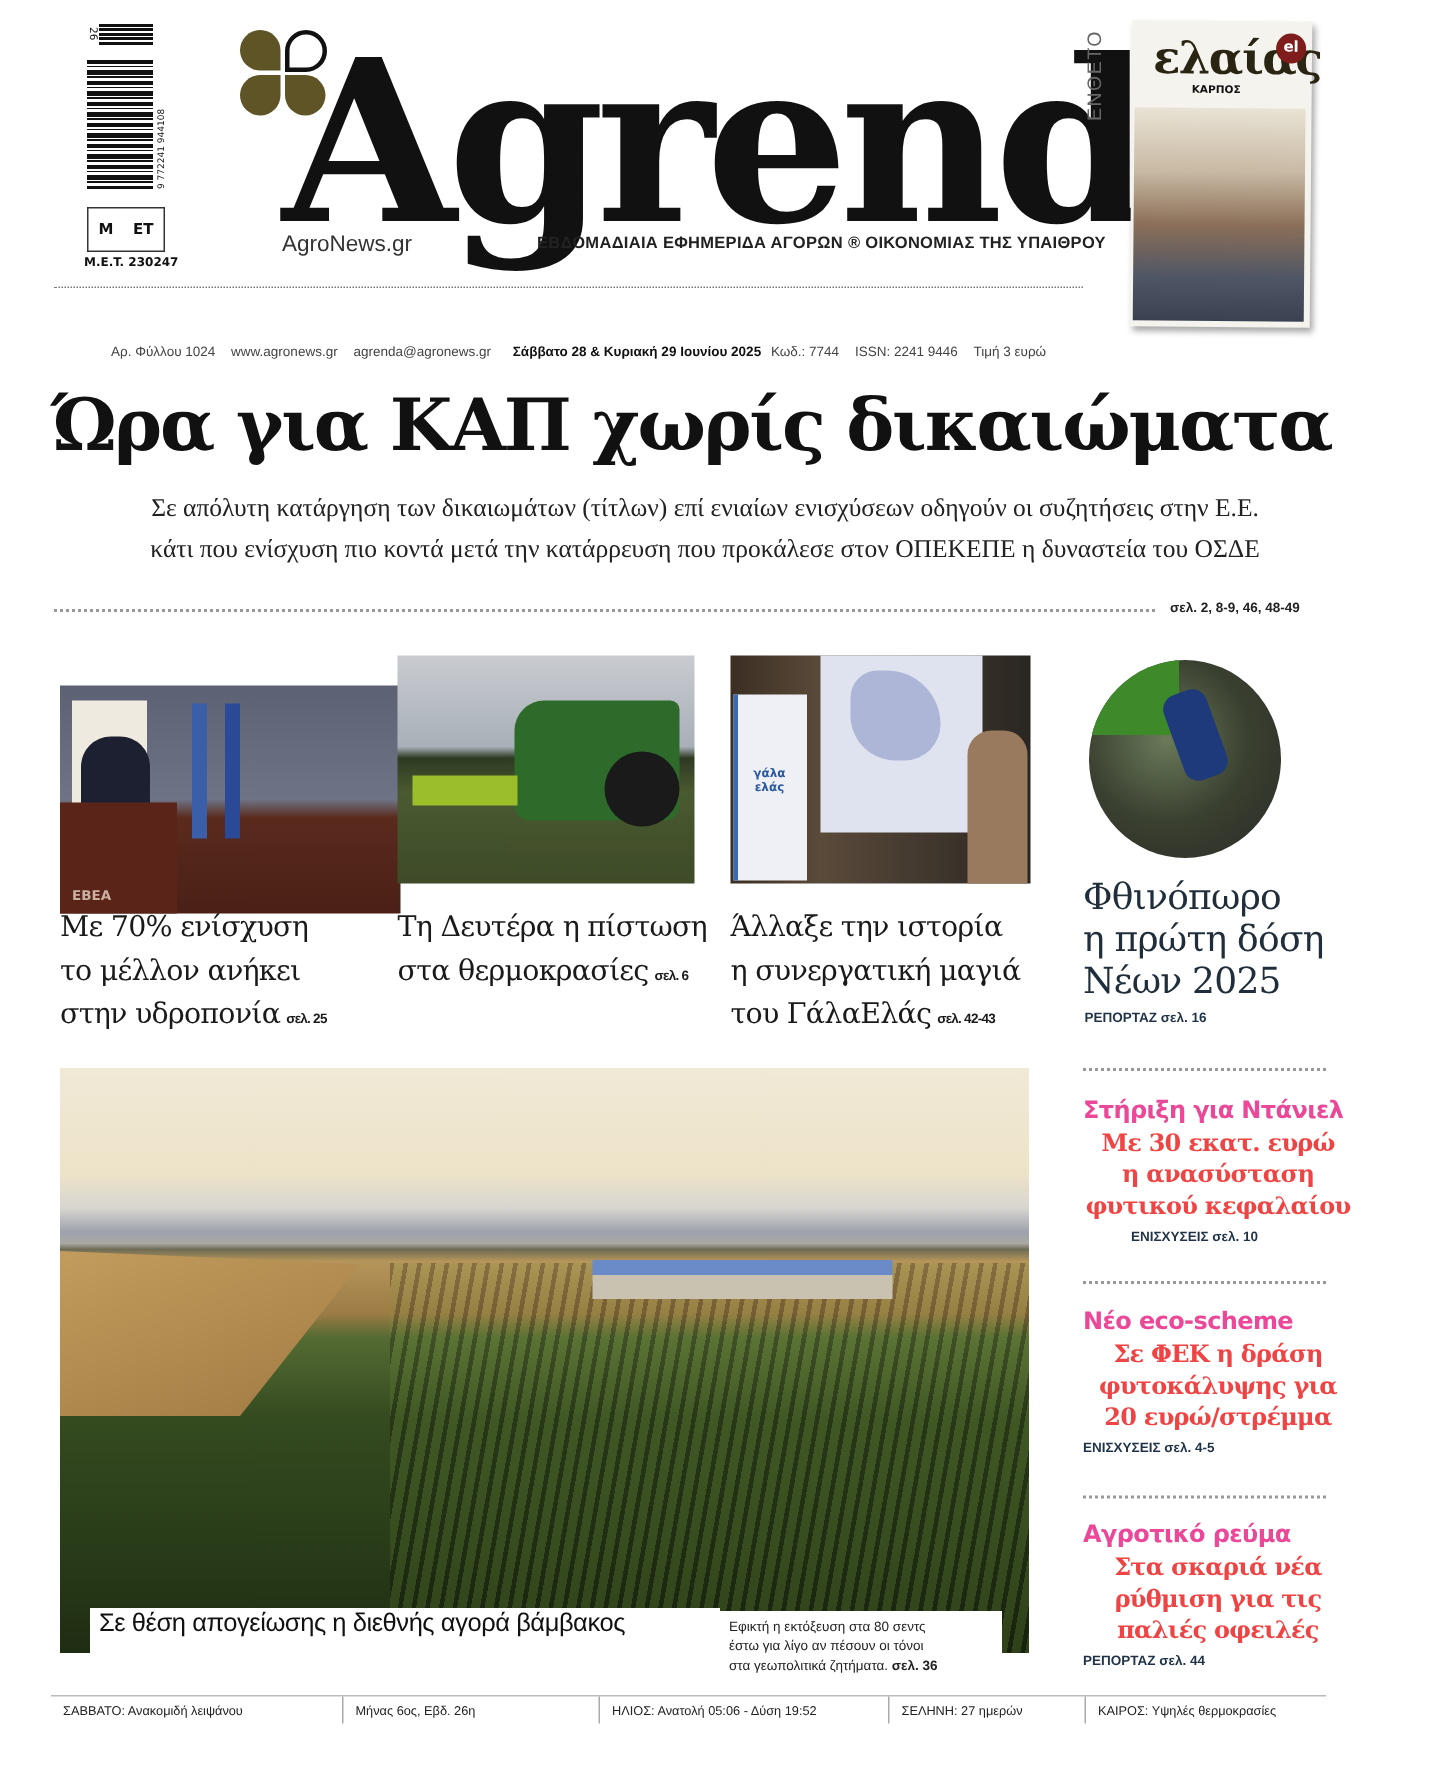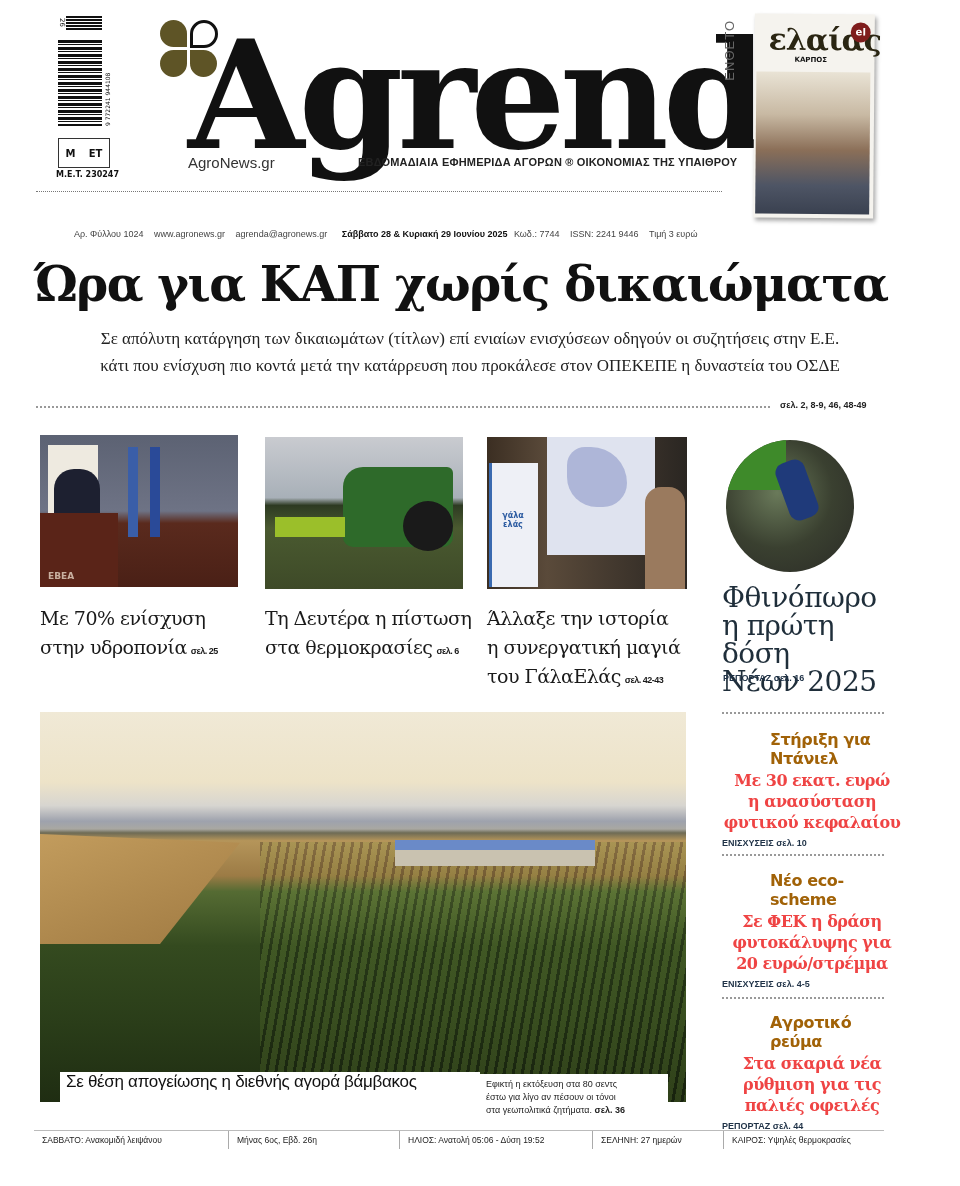"ΕΒΕΑ" div.abs { padding-left: none -> 29px; top: 435px -> 457px }
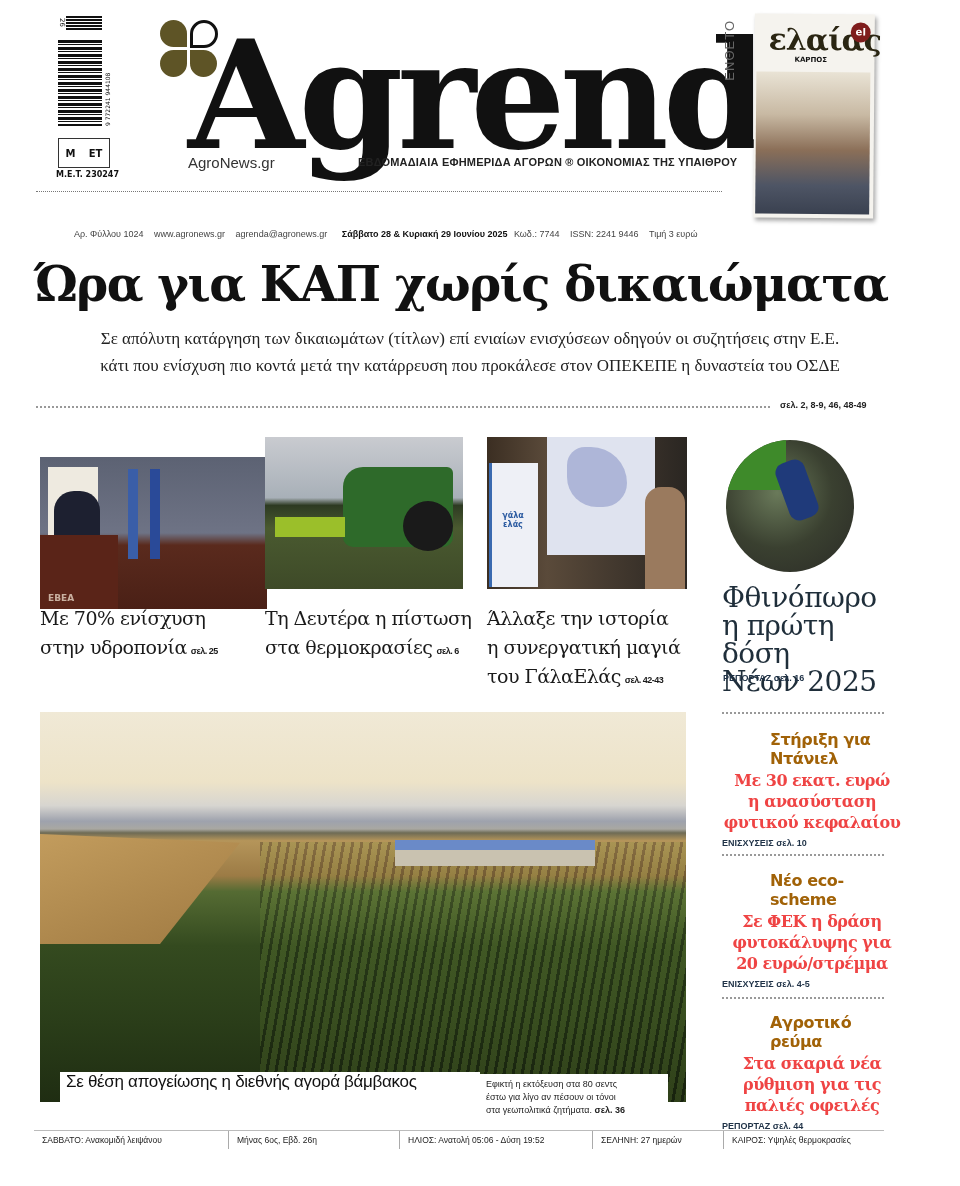"Φθινόπωρο" div.abs { font-size: 28px -> 24px }
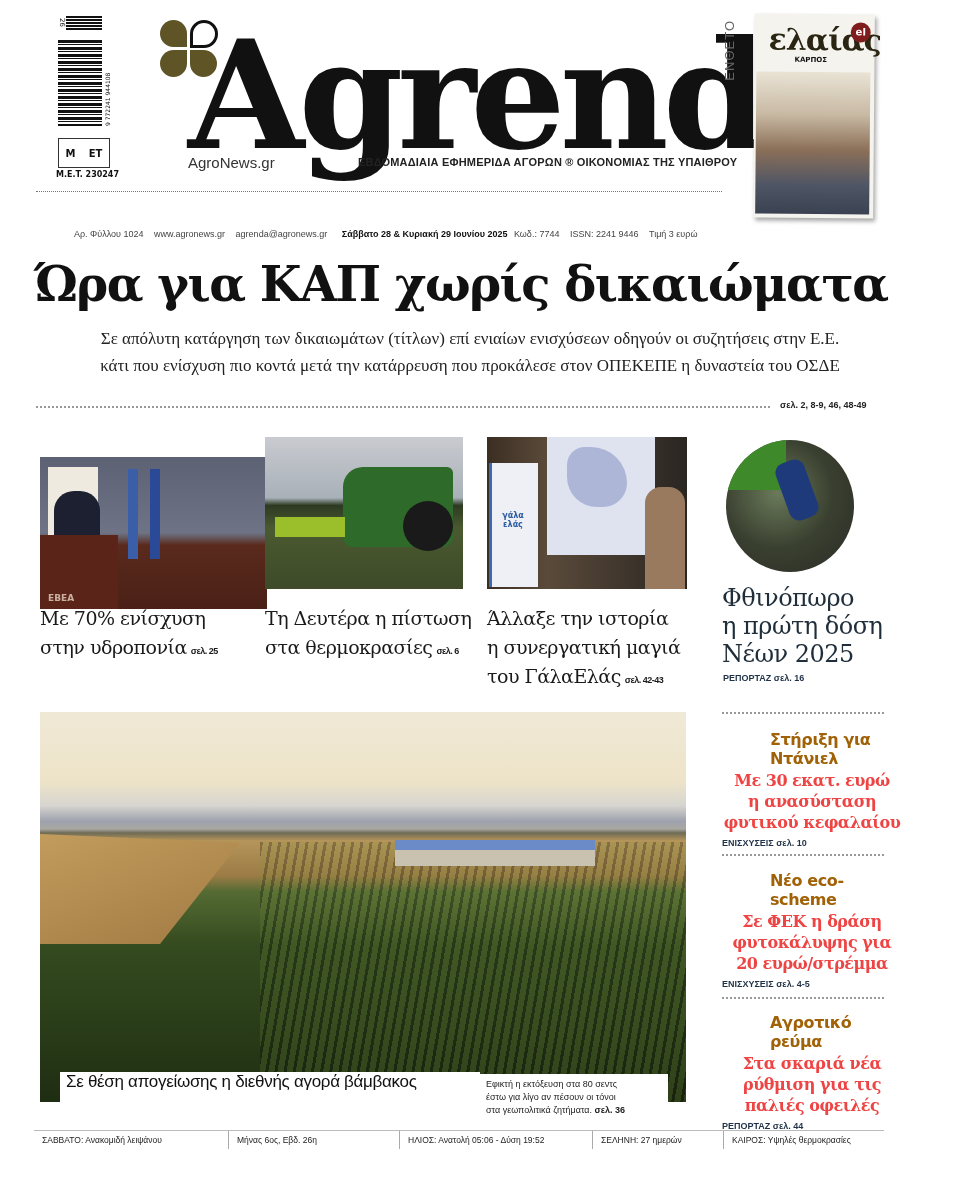"το μέλλον ανήκει" div { html: none -> <div>το μέλλον ανήκει</div> }
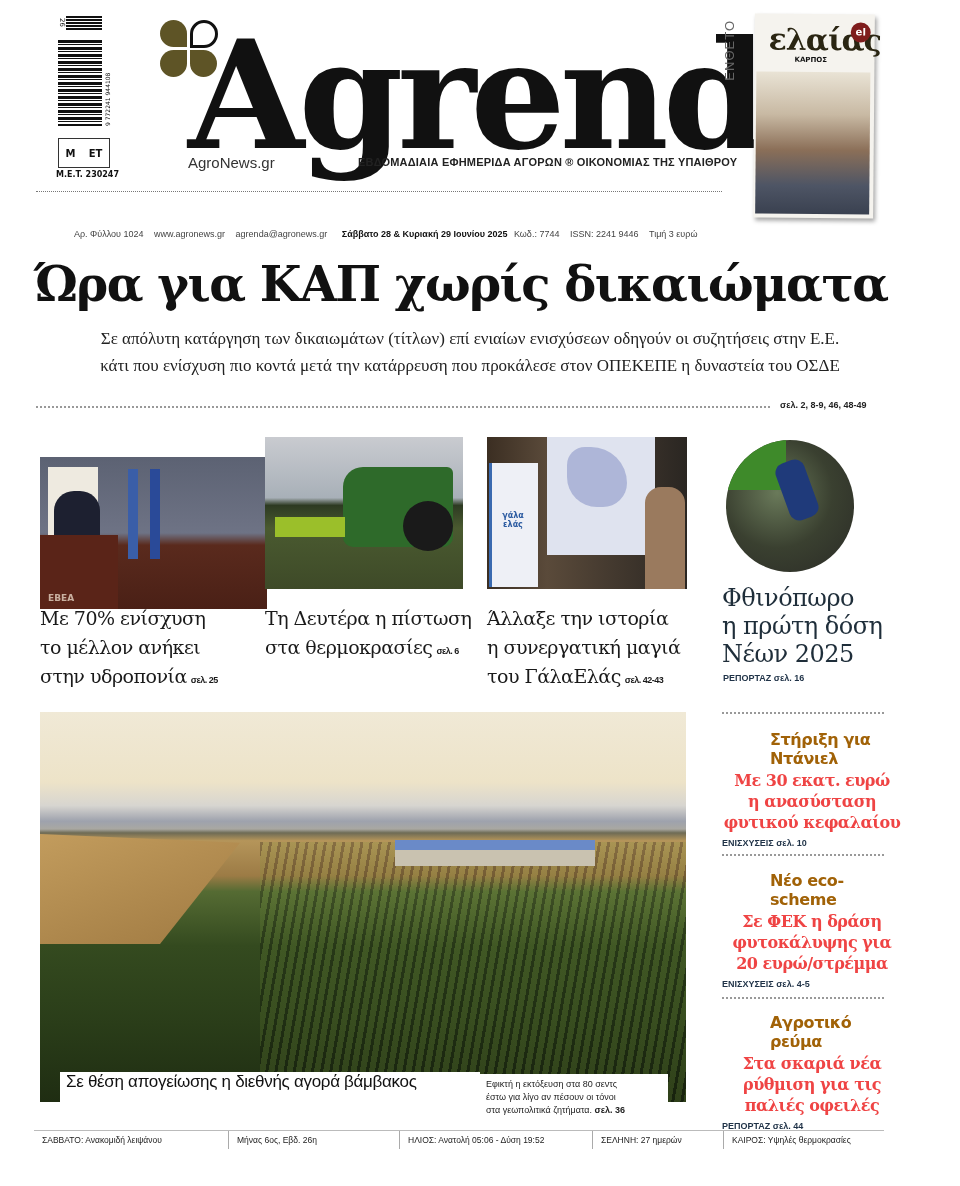"Στήριξη για Ντάνιελ" .side-kicker { color: #a16207 -> #ec4899; margin-left: 48px -> none }
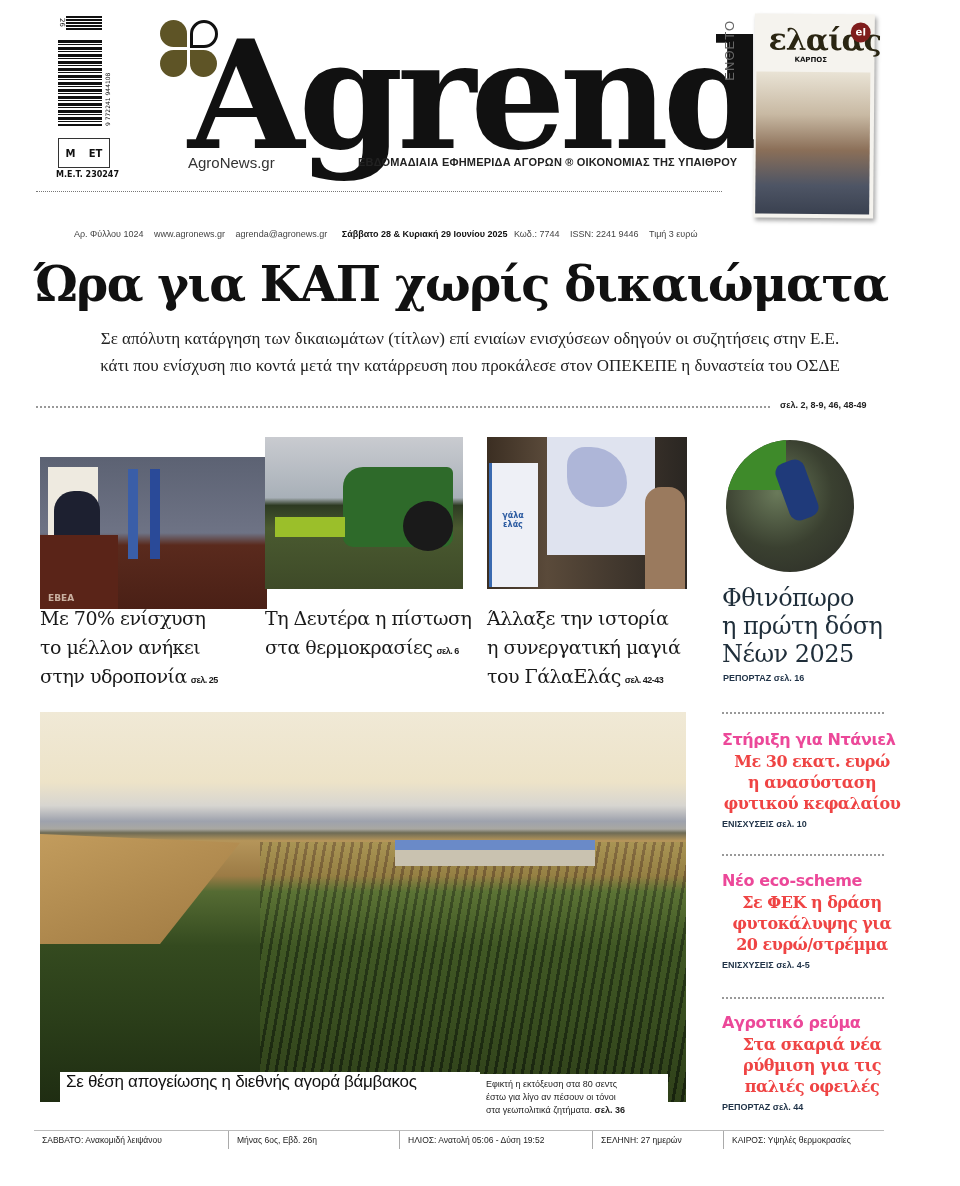"ΕΝΙΣΧΥΣΕΙΣ σελ. 10" div.kicker { margin-left: none -> 32px }
